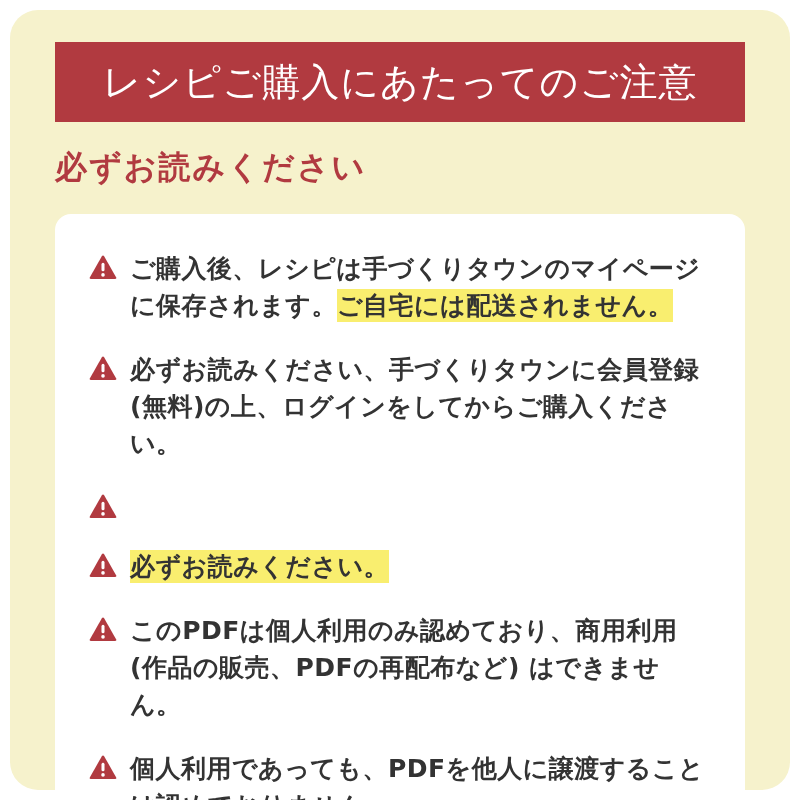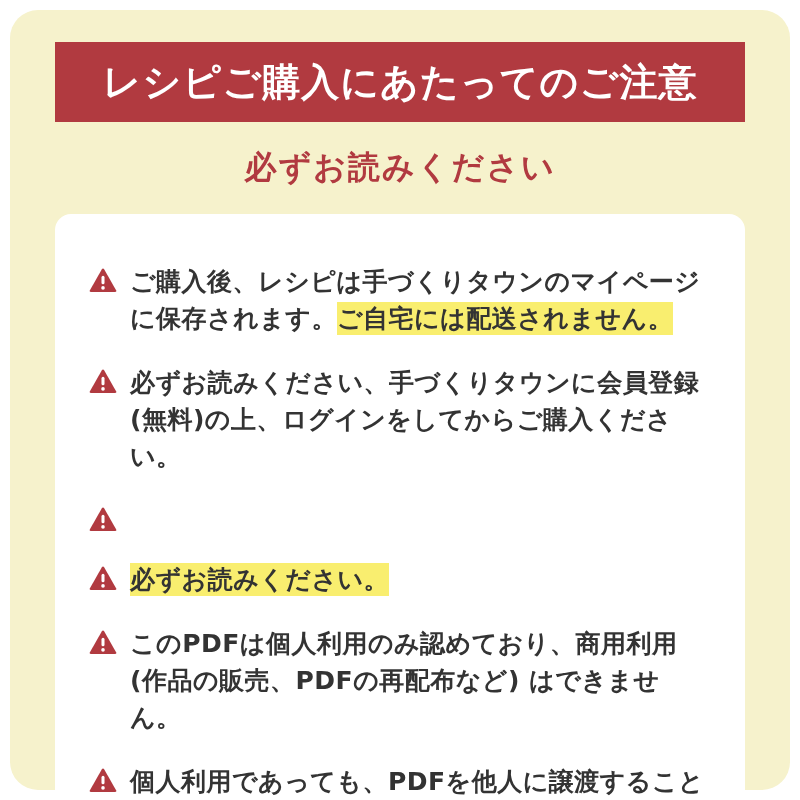"レシピご購入にあたってのご注意" .page-title { font-weight: bold -> normal }
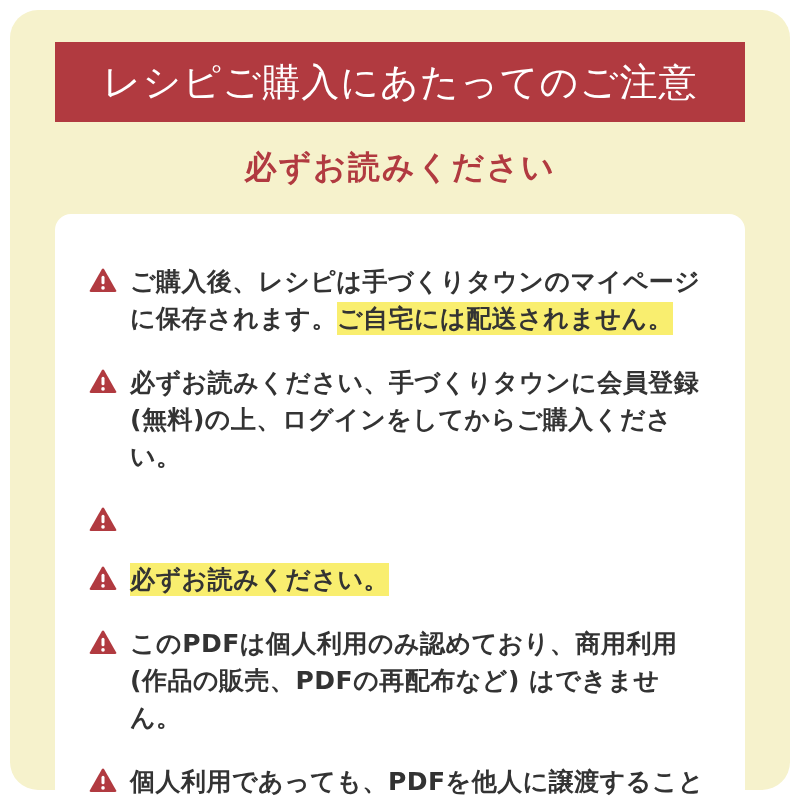"必ずお読みください" .page-subtitle { text-align: center -> left }
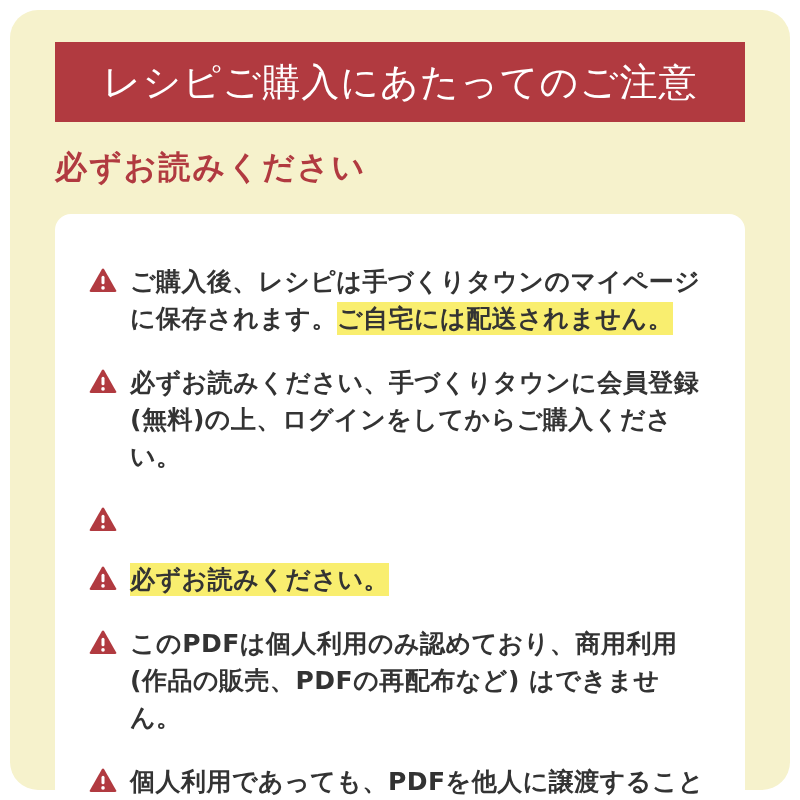"ご購入後、レシピは手づくりタウンのマイページに保存されます。ご自宅には配送されま" .notice { margin-top: 13px -> none }
